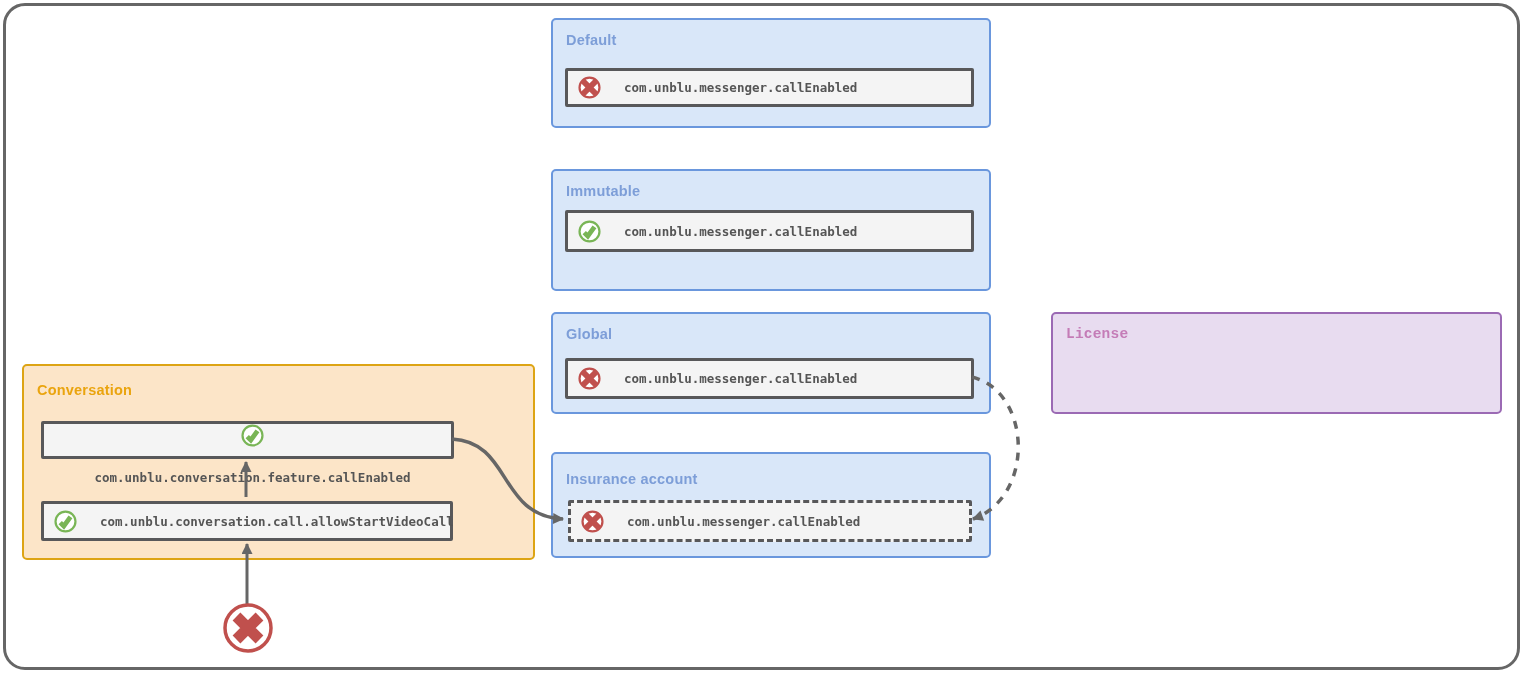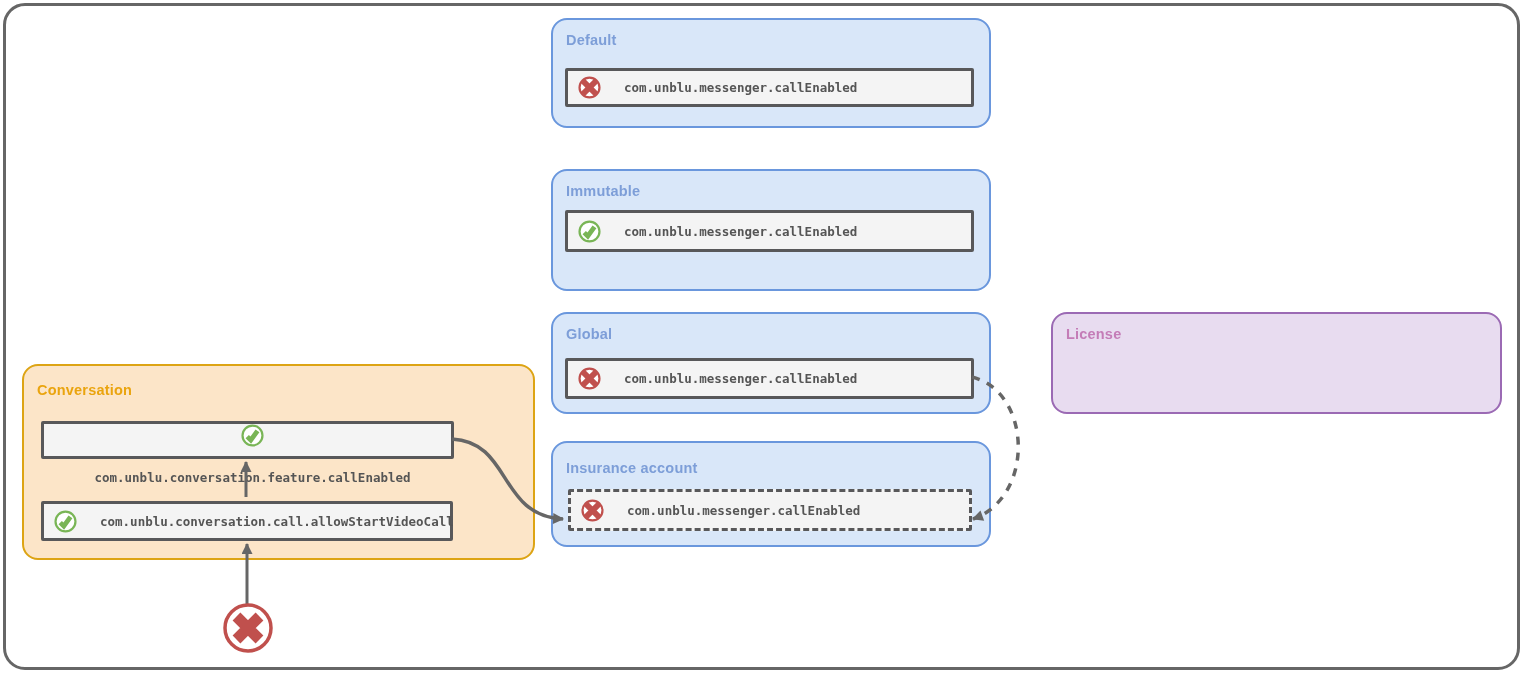"Default" .group { border-radius: 16px -> 5px }
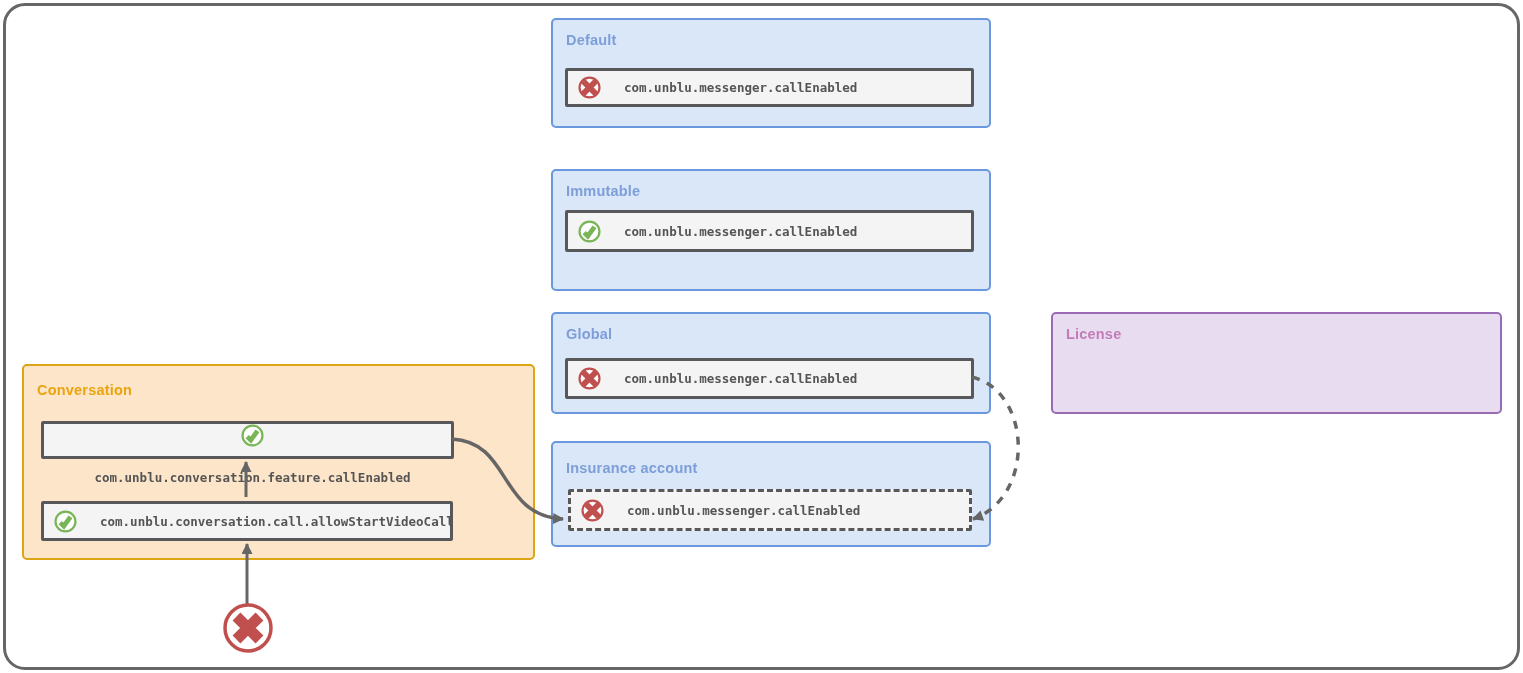"License" .group.purple .label { font-family: none -> Liberation Mono, monospace }
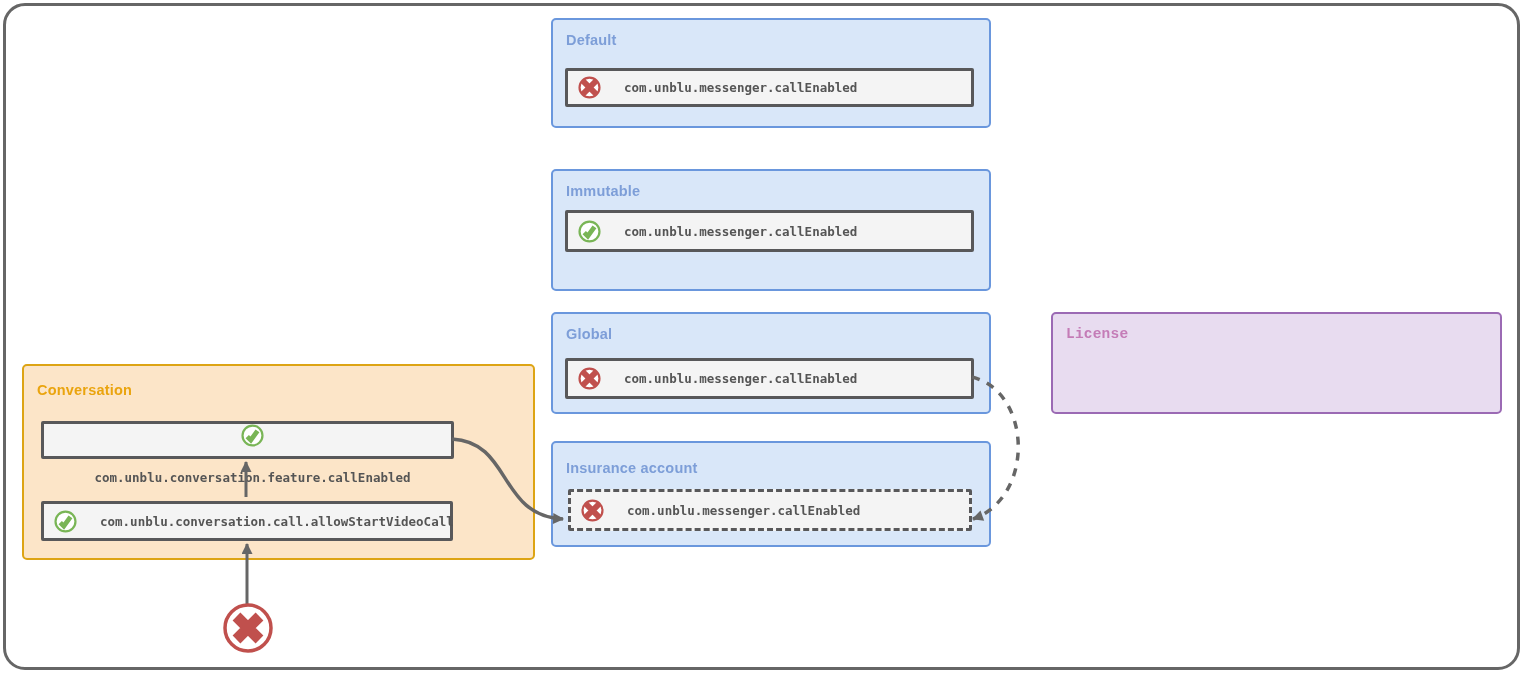"Insurance account" #group-insurance { top: 441px -> 452px }
